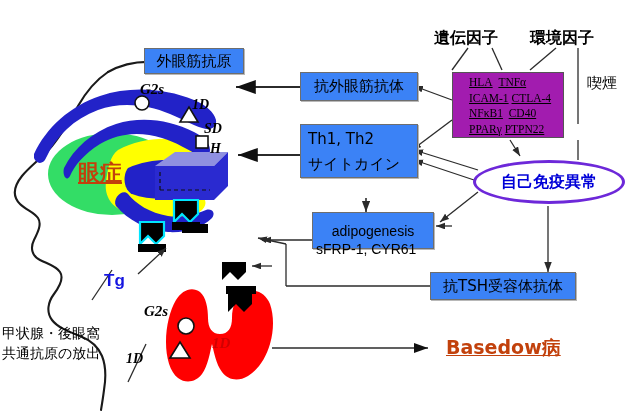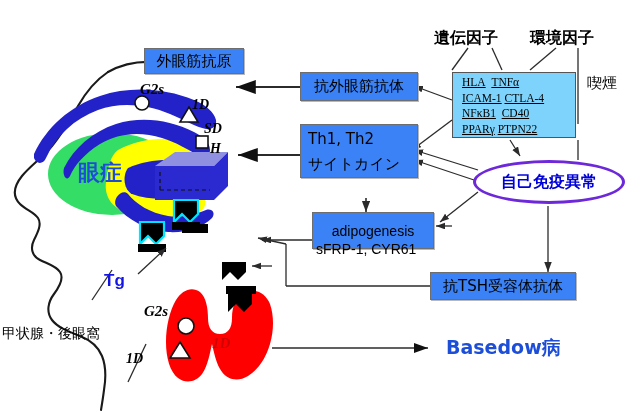"HLA TNFα" #gene-box { background: #7dd3fc -> #a21caf; padding: 2px 4px 0 9px -> 2px 4px 0 16px; width: 124px -> 112px }
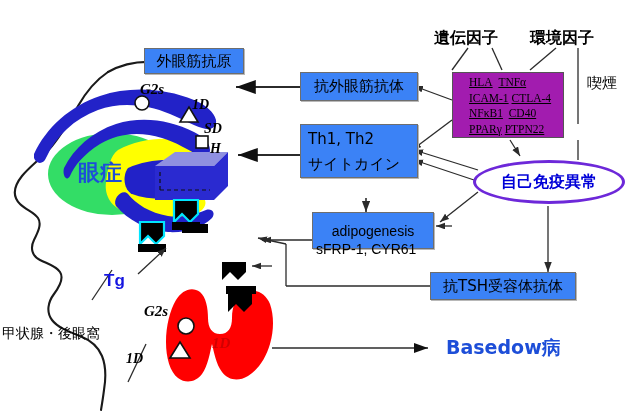"眼症" .red-txt { color: #1d4ed8 -> #c2410c; text-decoration: none -> underline }
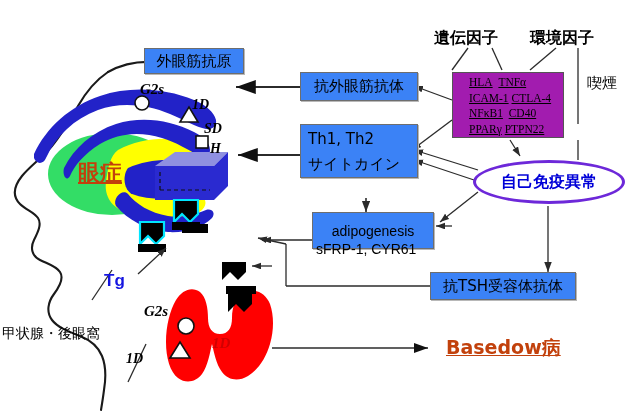"共通抗原の放出" div.lbl { html: none -> <div>共通抗原の放出</div> }
